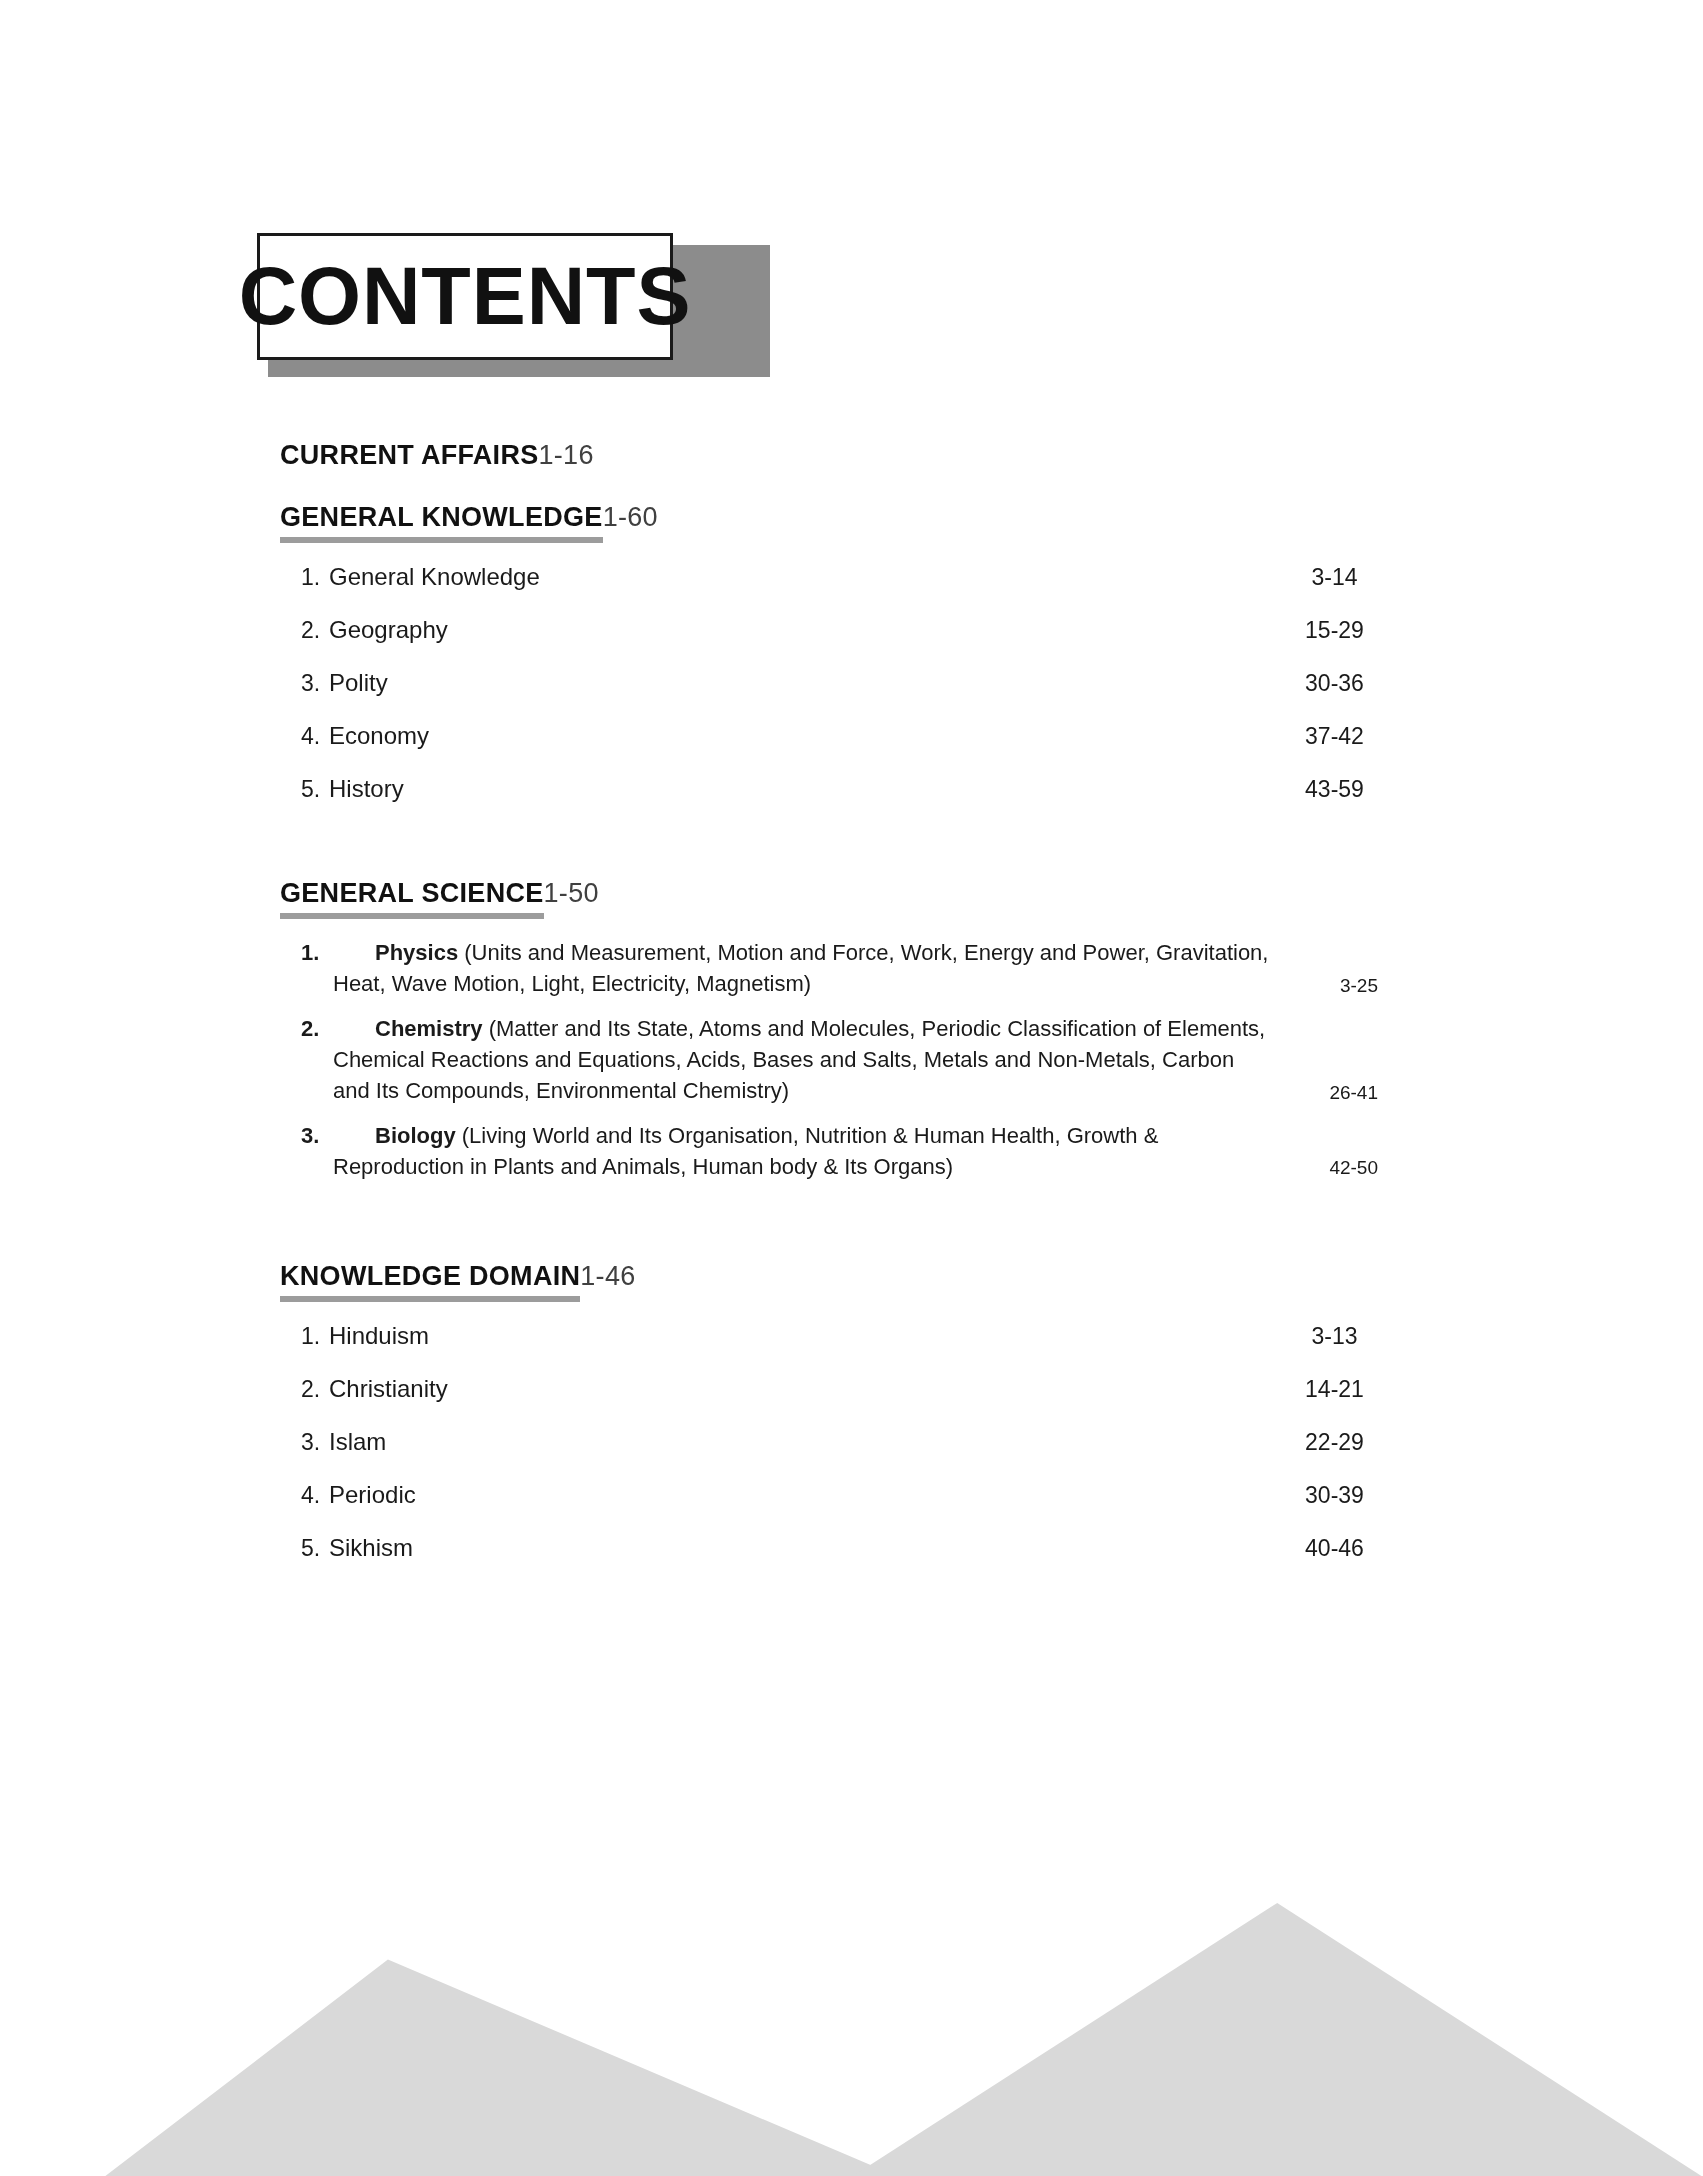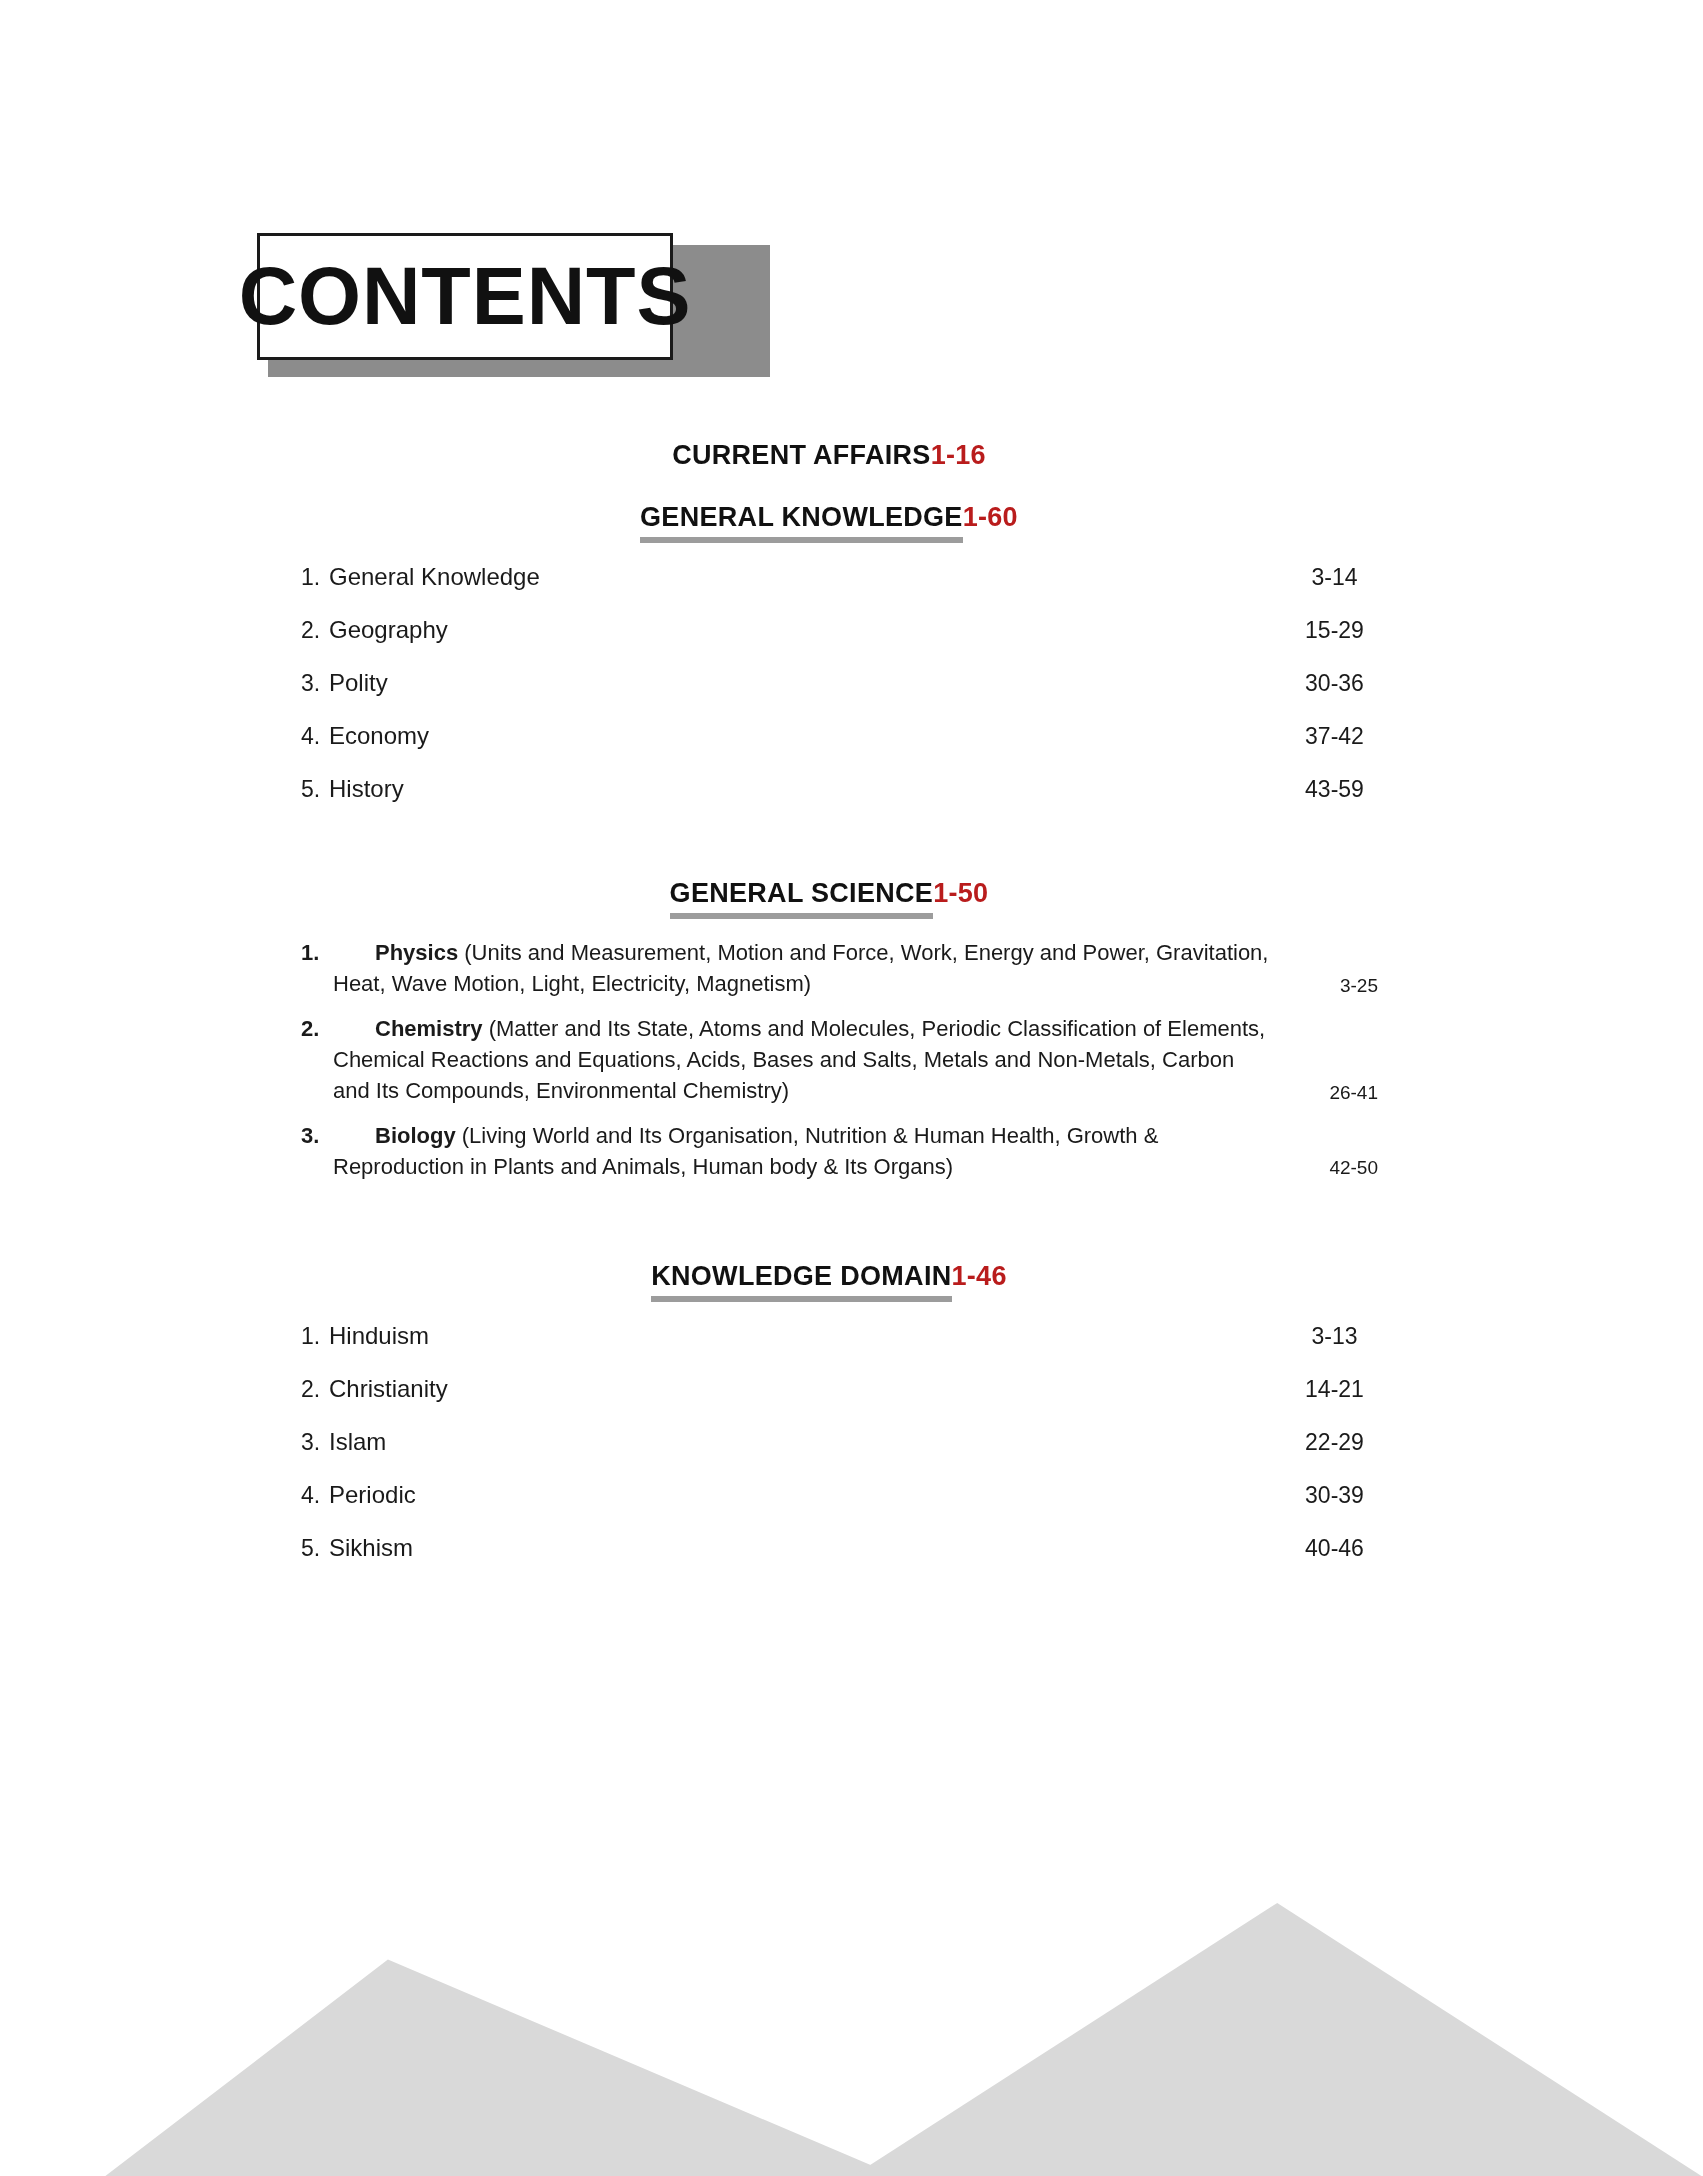"CURRENT AFFAIRS" .section-head { justify-content: center -> flex-start }
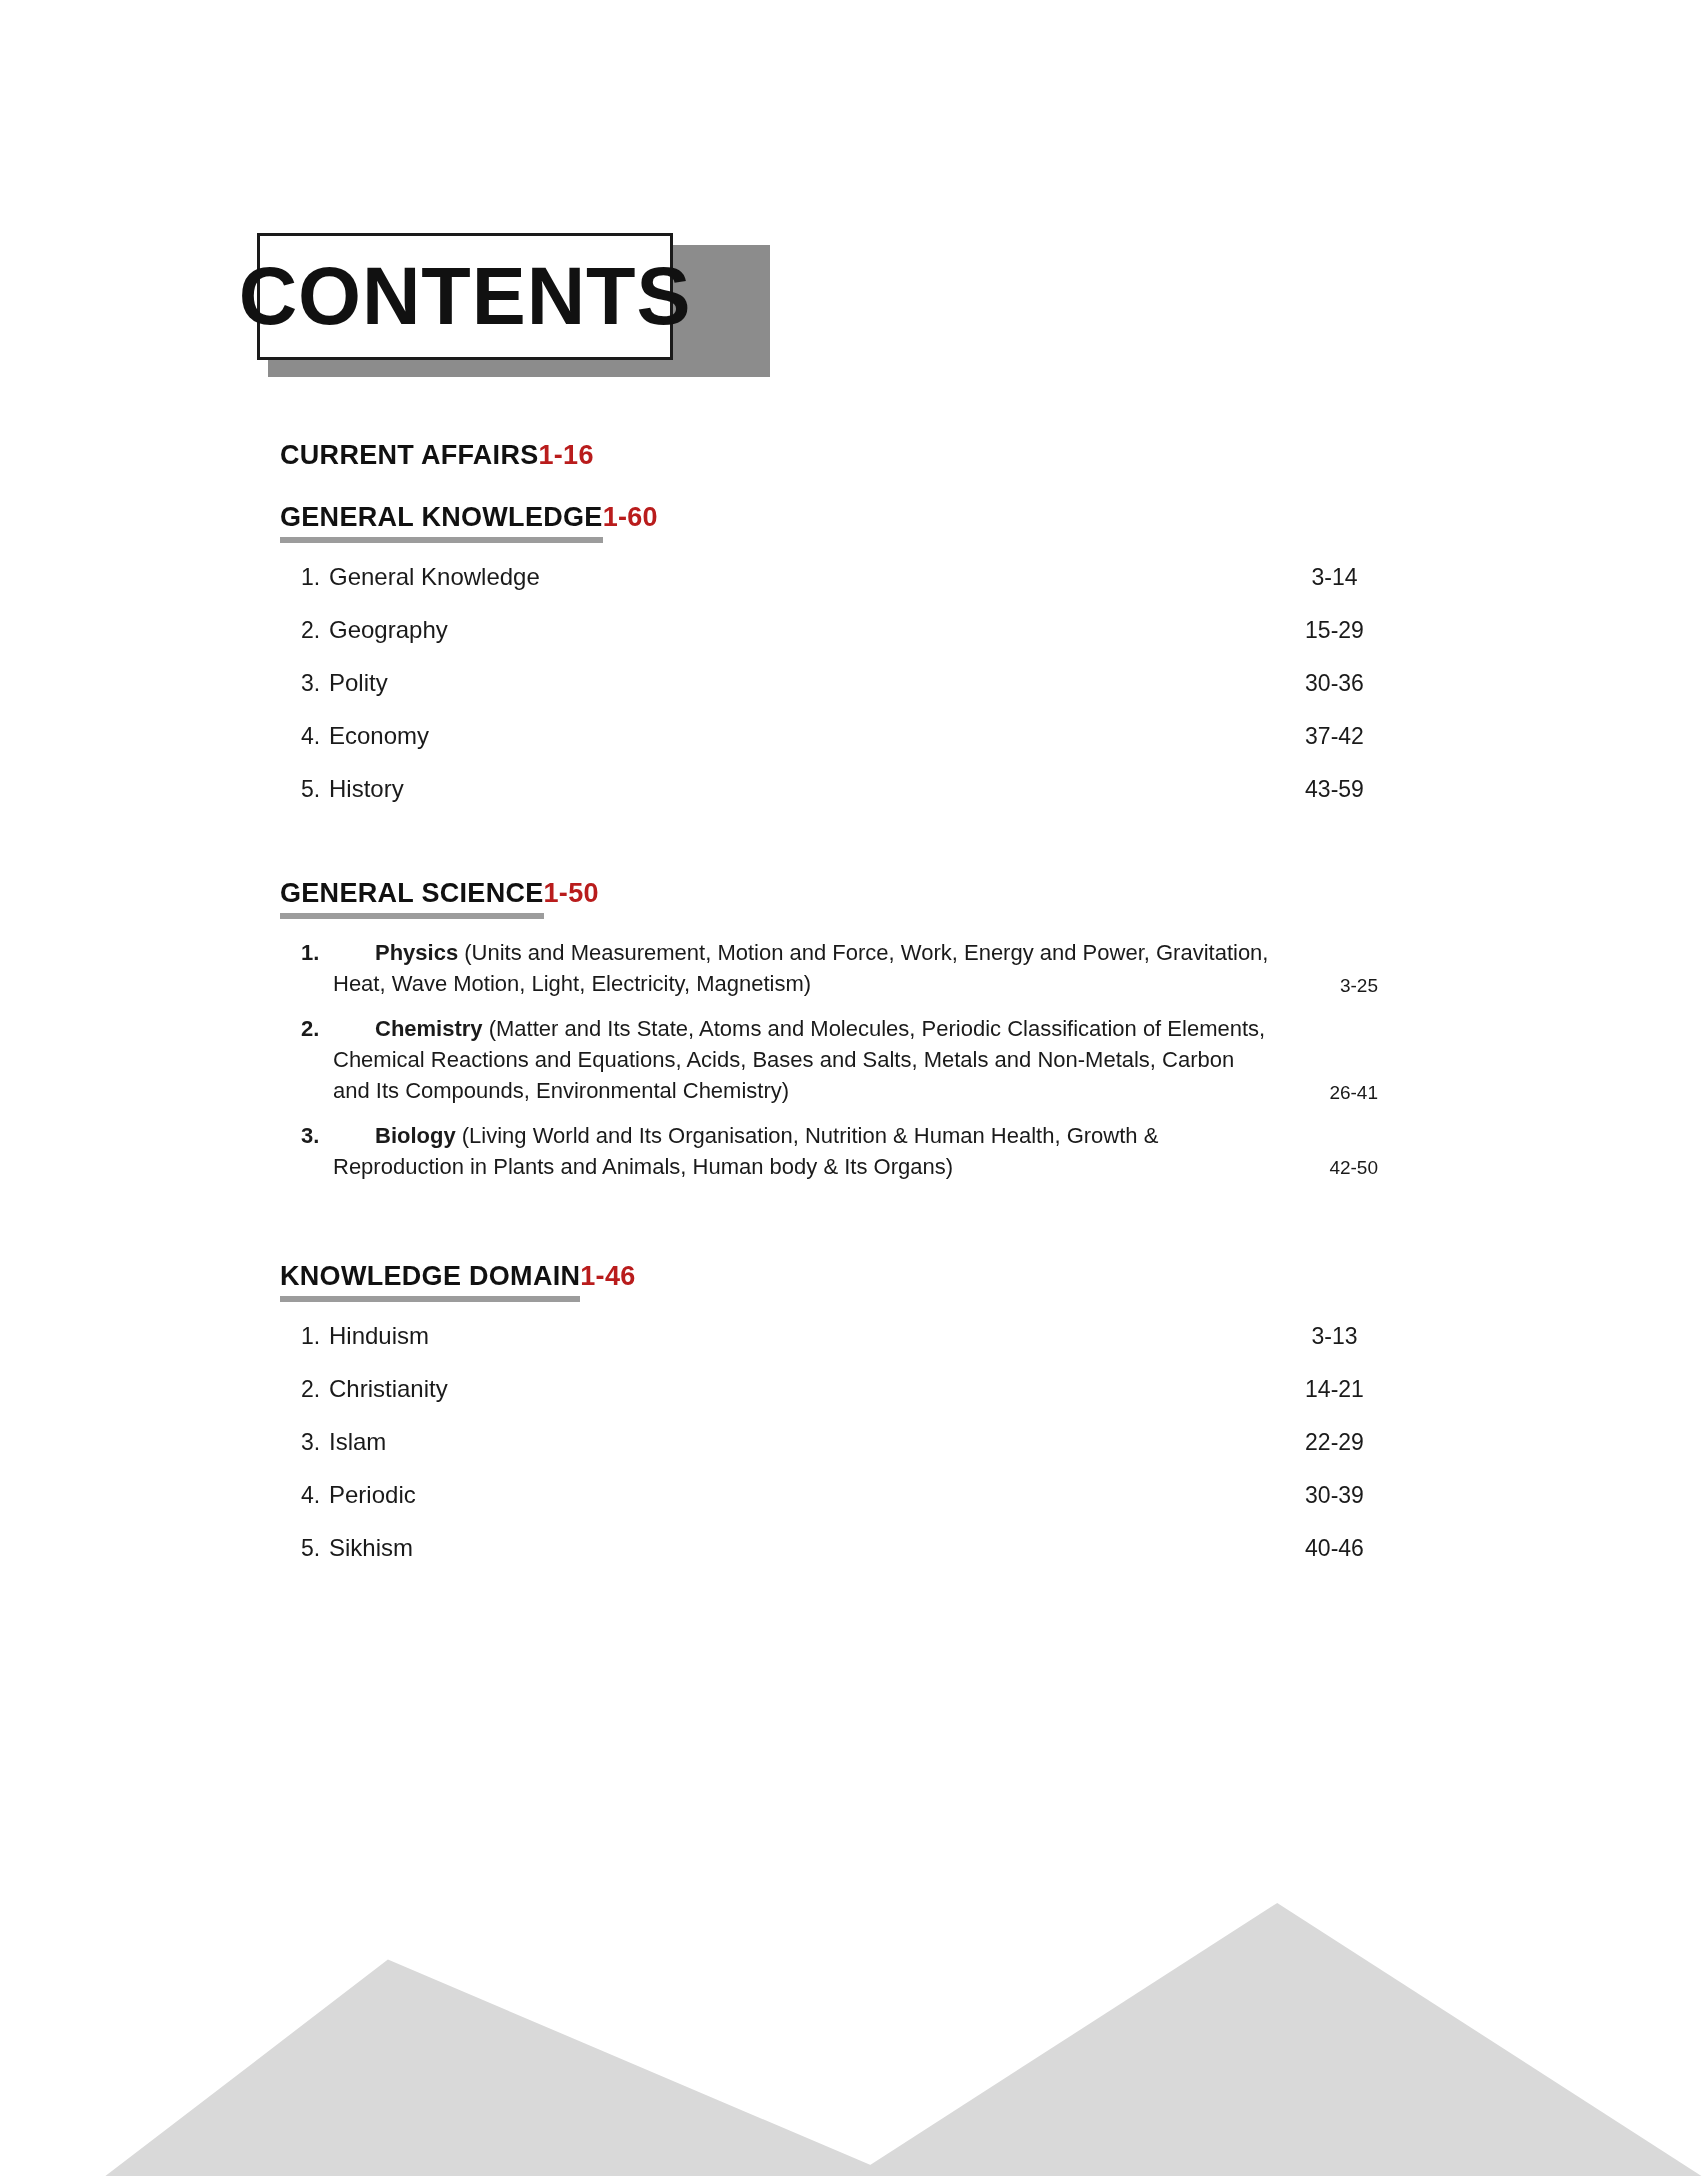"1-16" .sec-pages { color: #b91c1c -> #404040; font-weight: bold -> normal }
